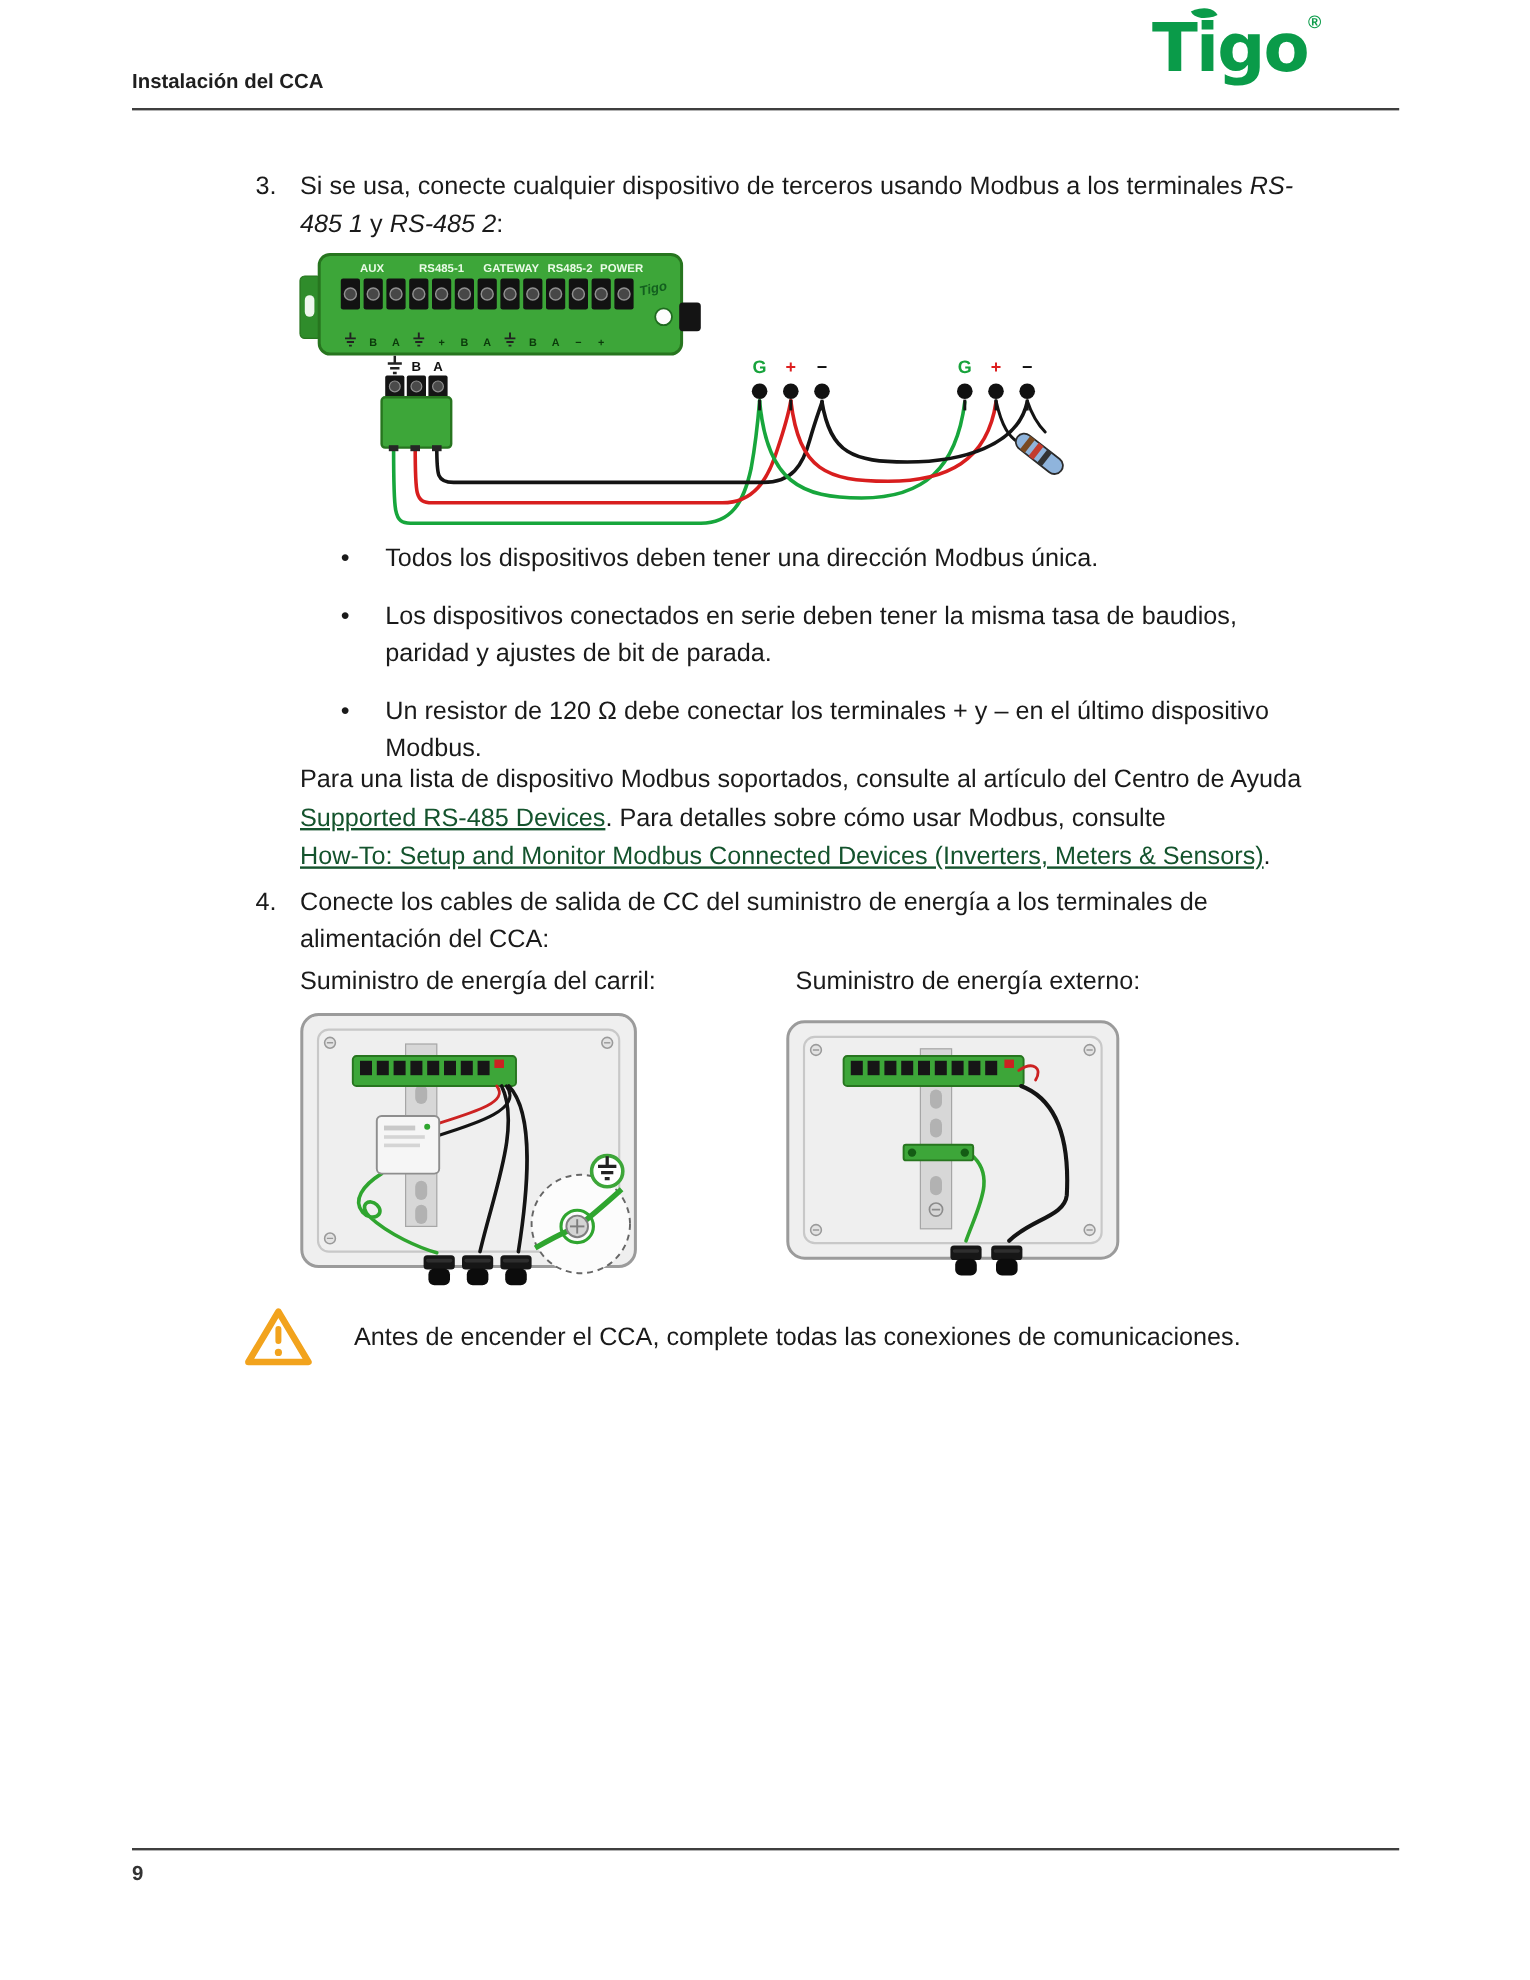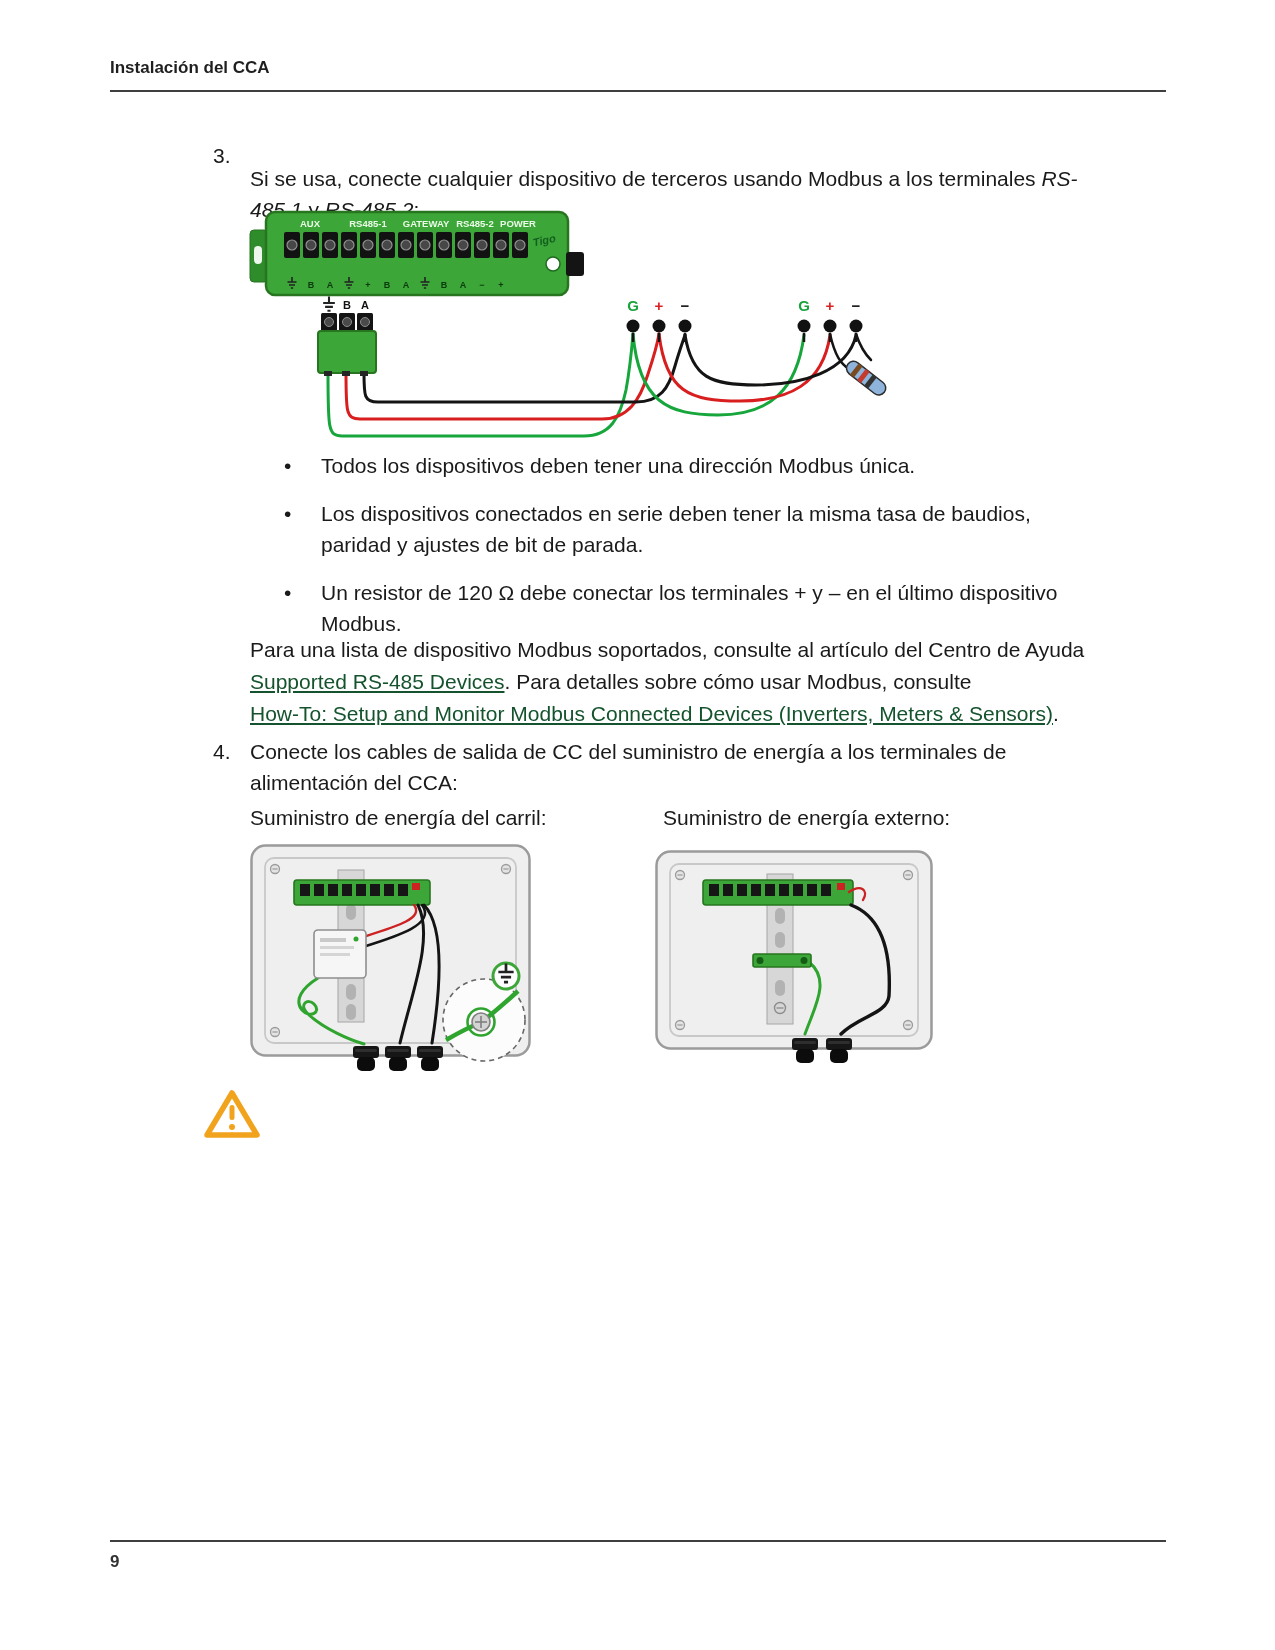"Tigo®" div.logo { html: none -> <div> <span>Tigo</span><span>®</span> <span></span> </div> }
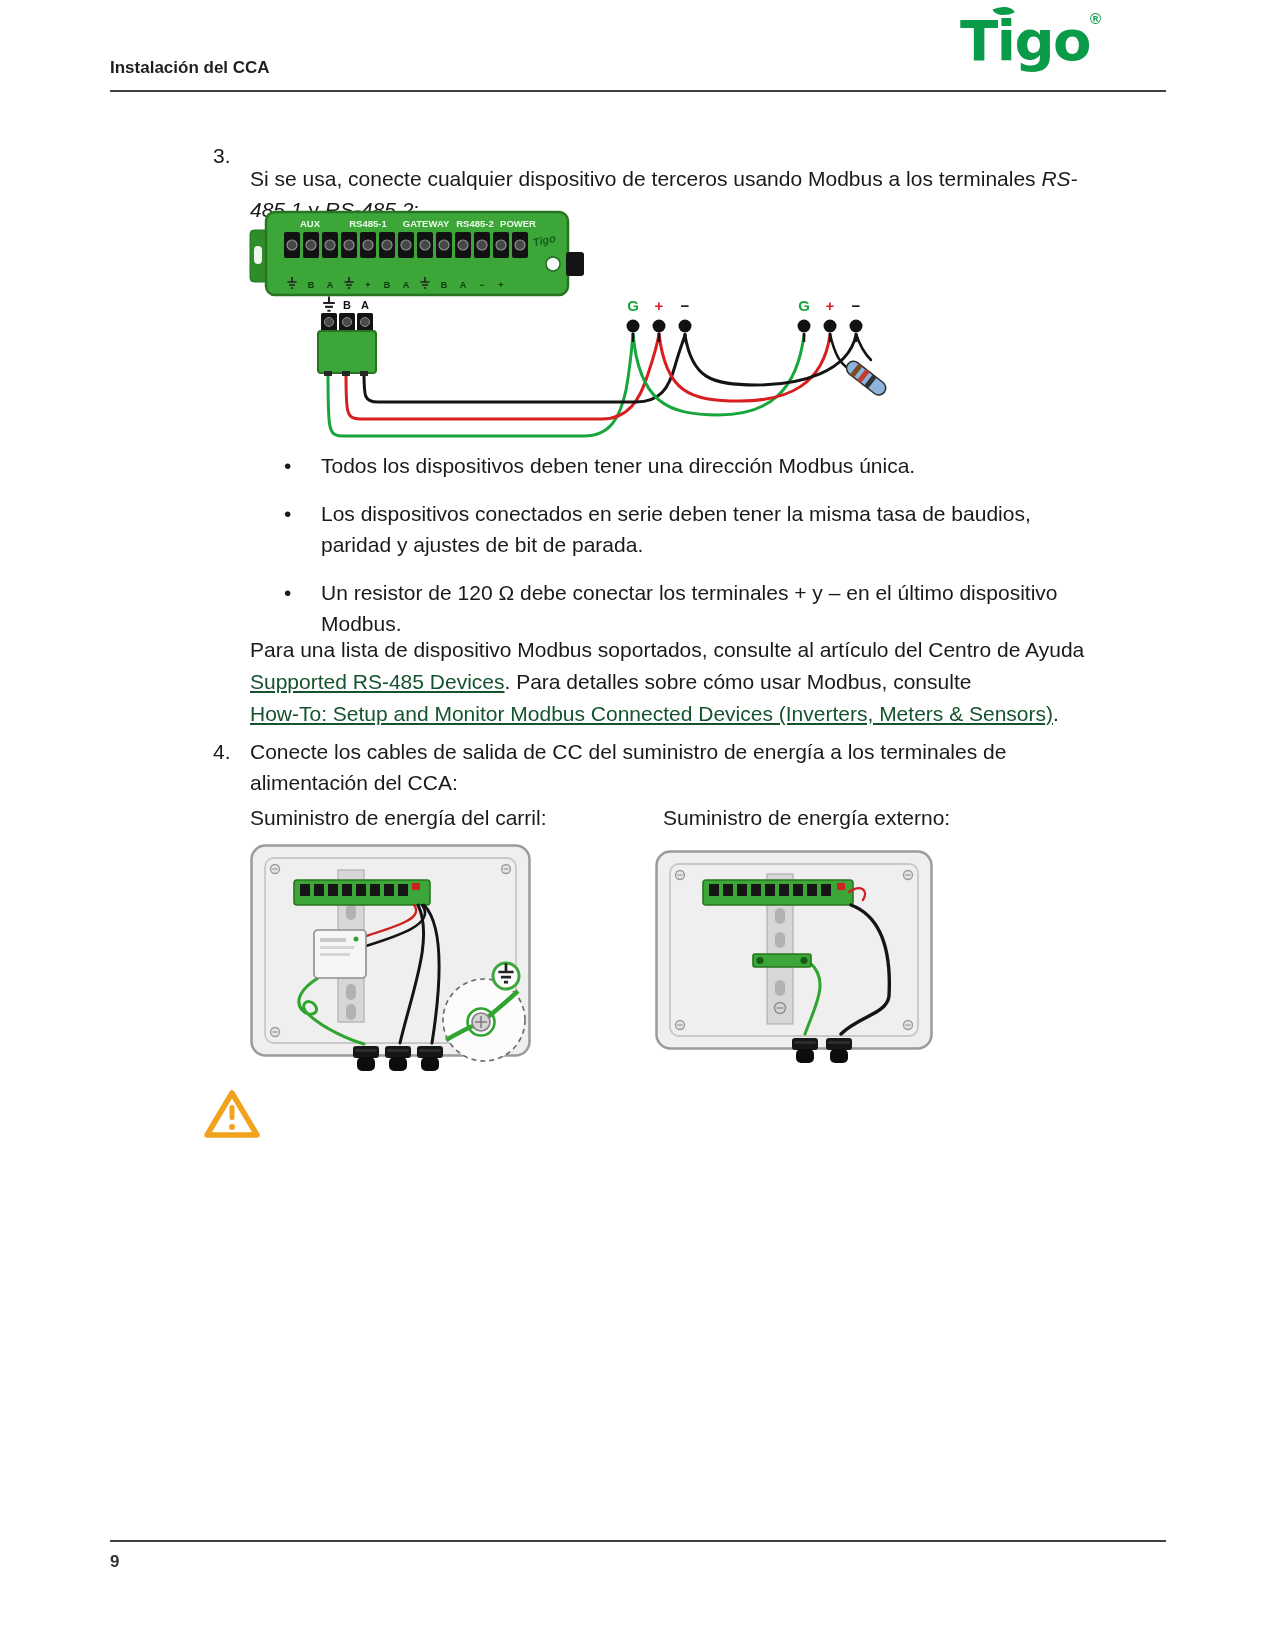"Si se usa, conecte cualquier" .step3 .step-text { margin-top: 23px -> none }
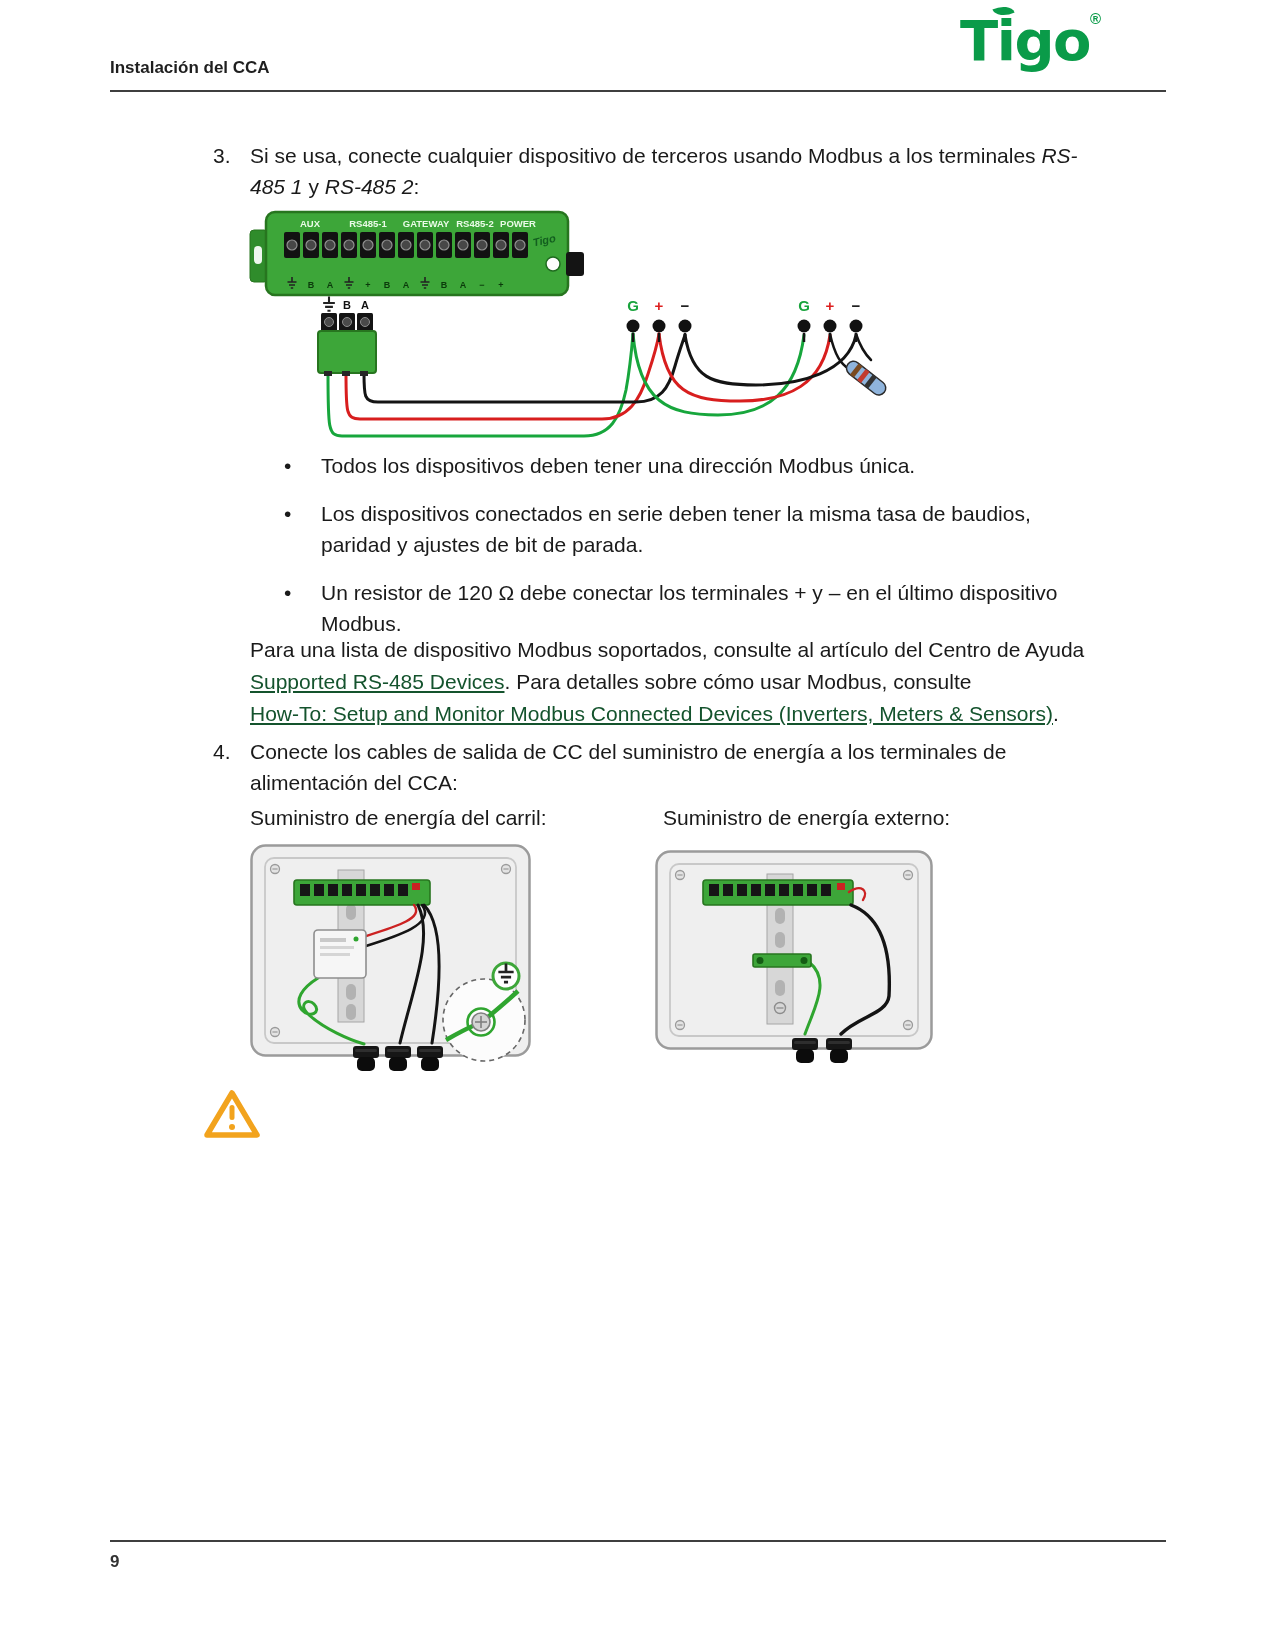"Antes de encender el CCA," span.warning-text { html: none -> <span>Antes de encender el CCA, complete todas las conexiones de comunicaciones.</span> }
